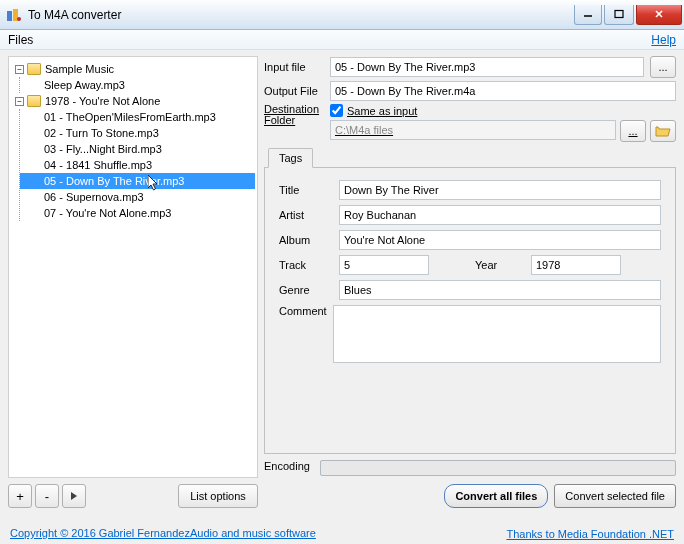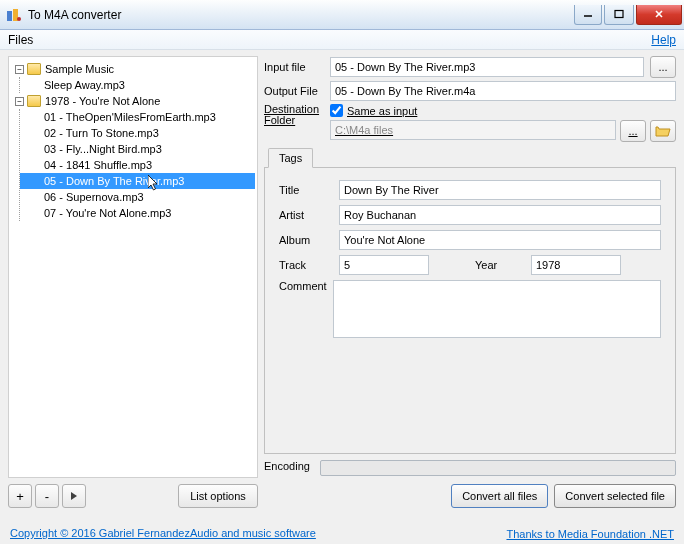"Genre" div.trow { html: none -> <div> <label>Genre</label> <input> </div> }
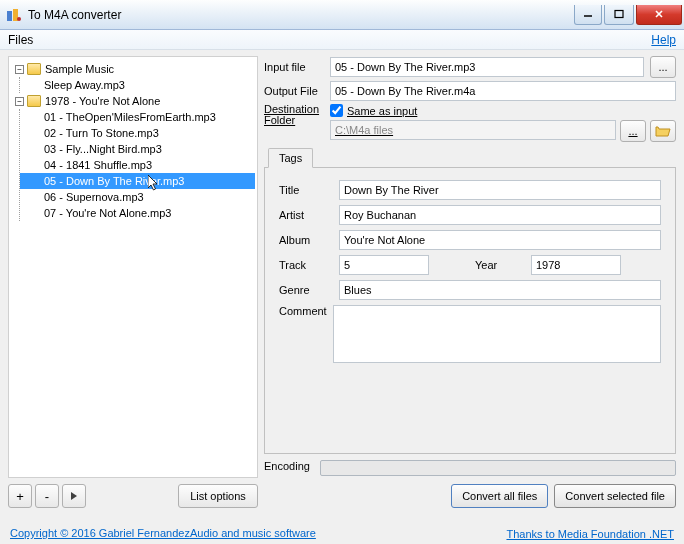"Convert all files" .bigbtn.primary { border-radius: none -> 10px; font-weight: normal -> bold }
